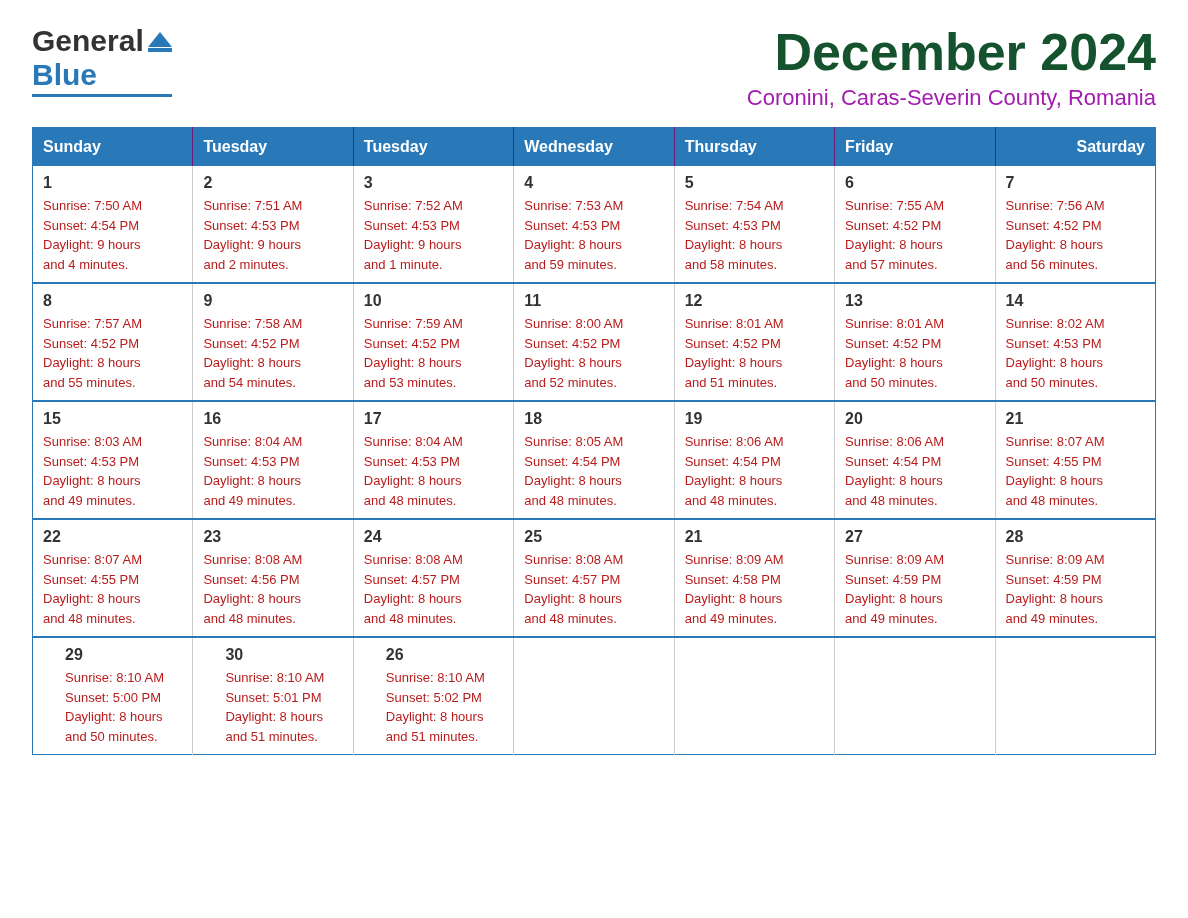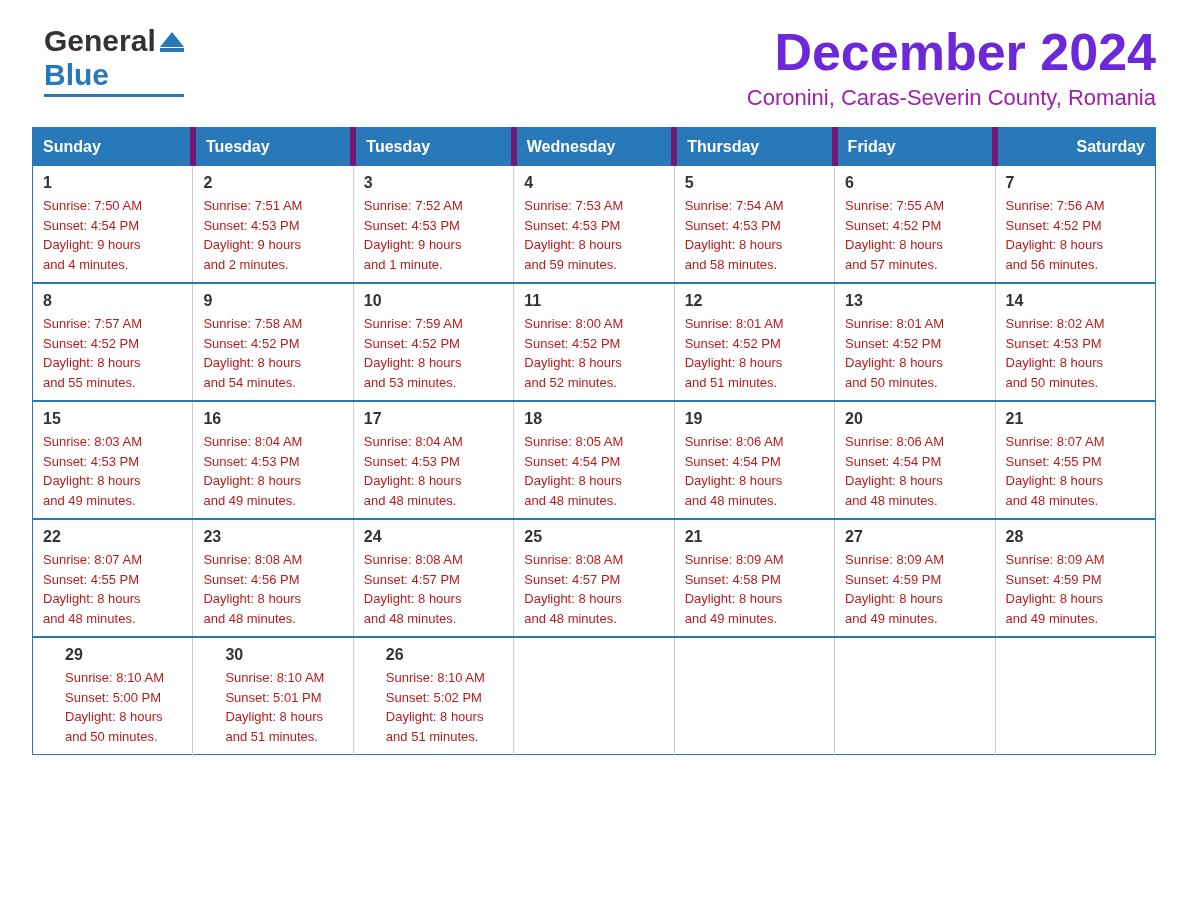"General" .logo { margin-left: 12px -> none }
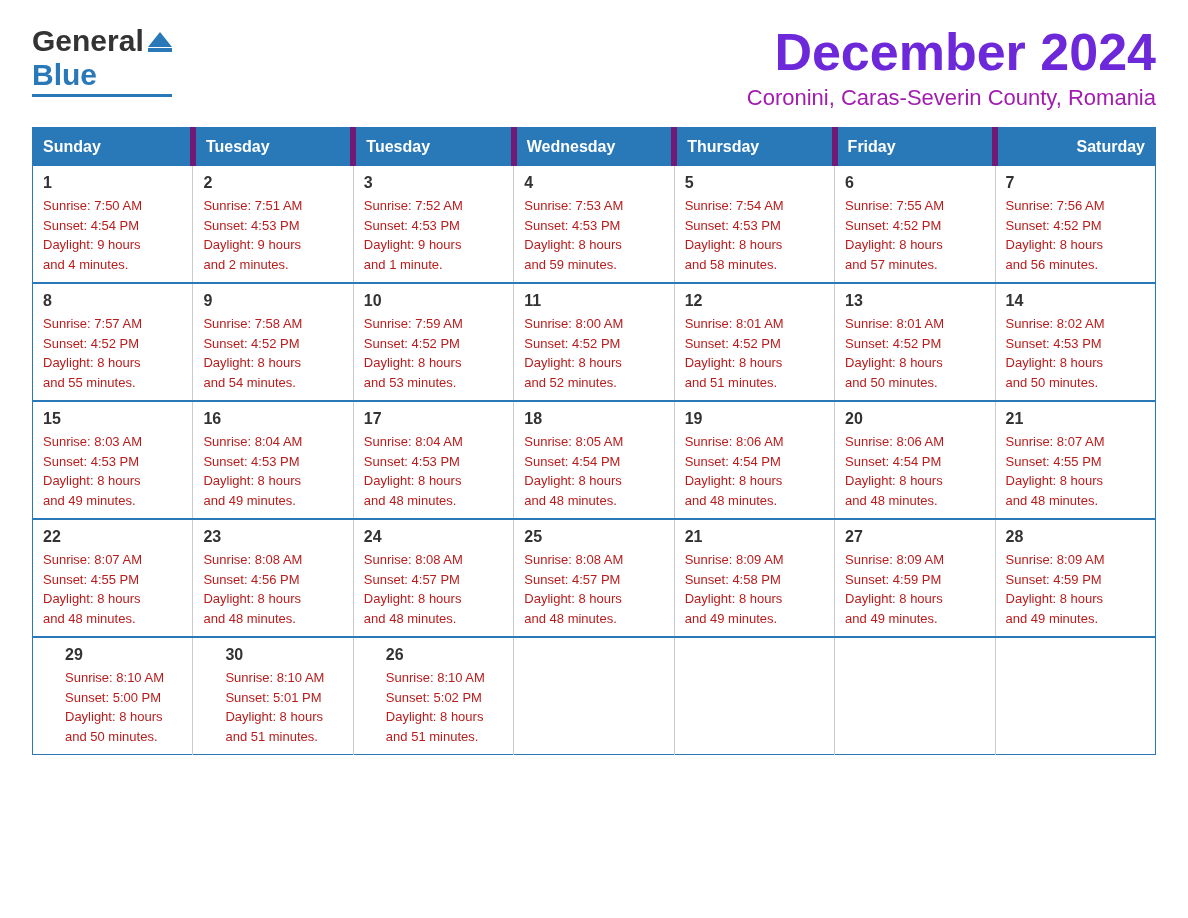"December 2024" .month-title { color: #6d28d9 -> #14532d }
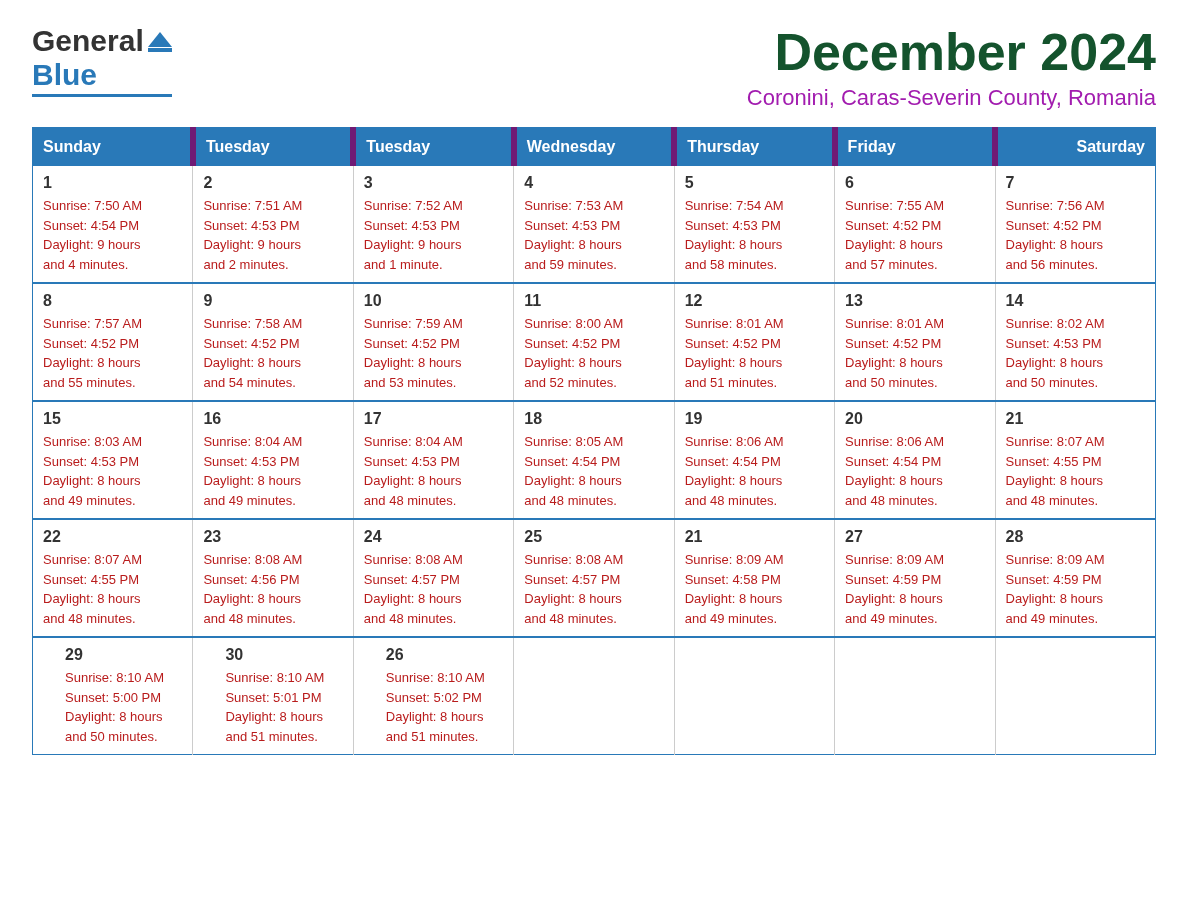"Sunday" .calendar-table th { border-right: 6px solid #701a75 -> 1px solid #701a75 }
